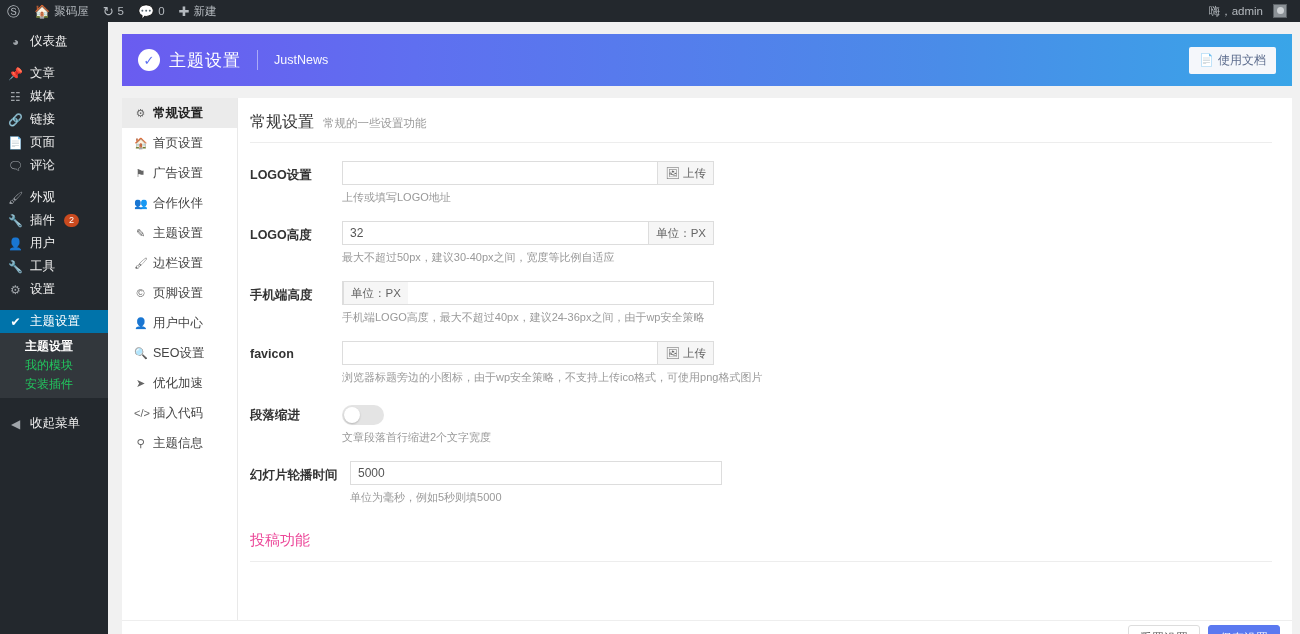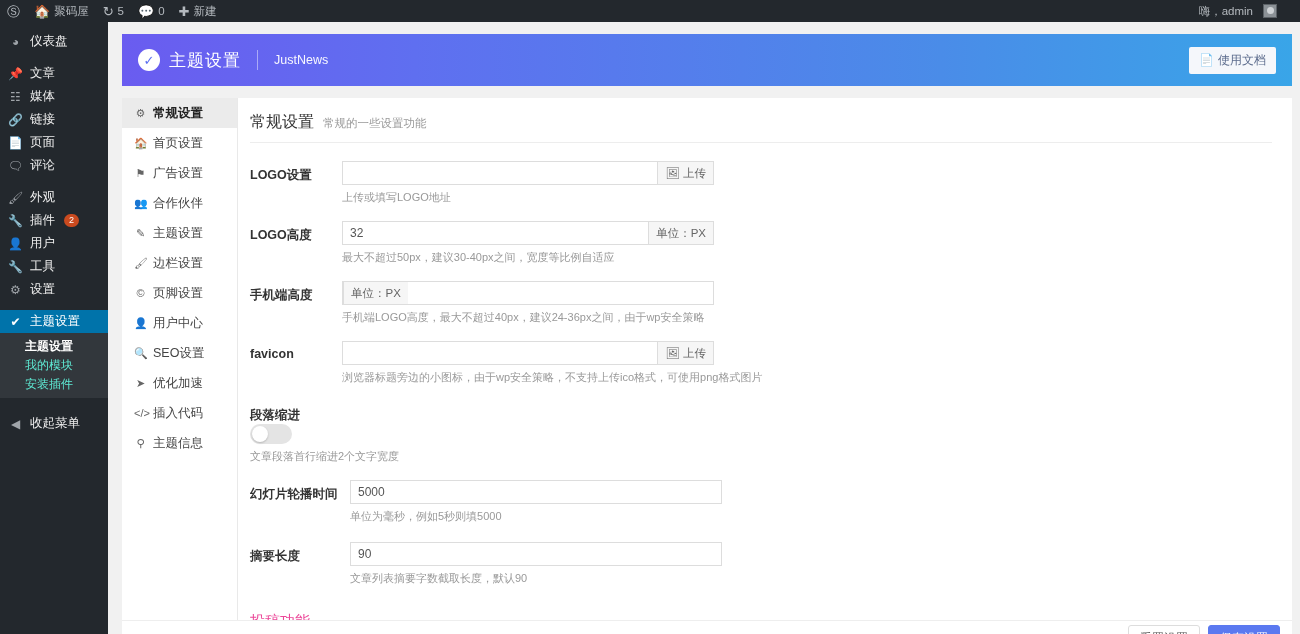"嗨，admin" #ab-right { padding-right: 16px -> 6px }
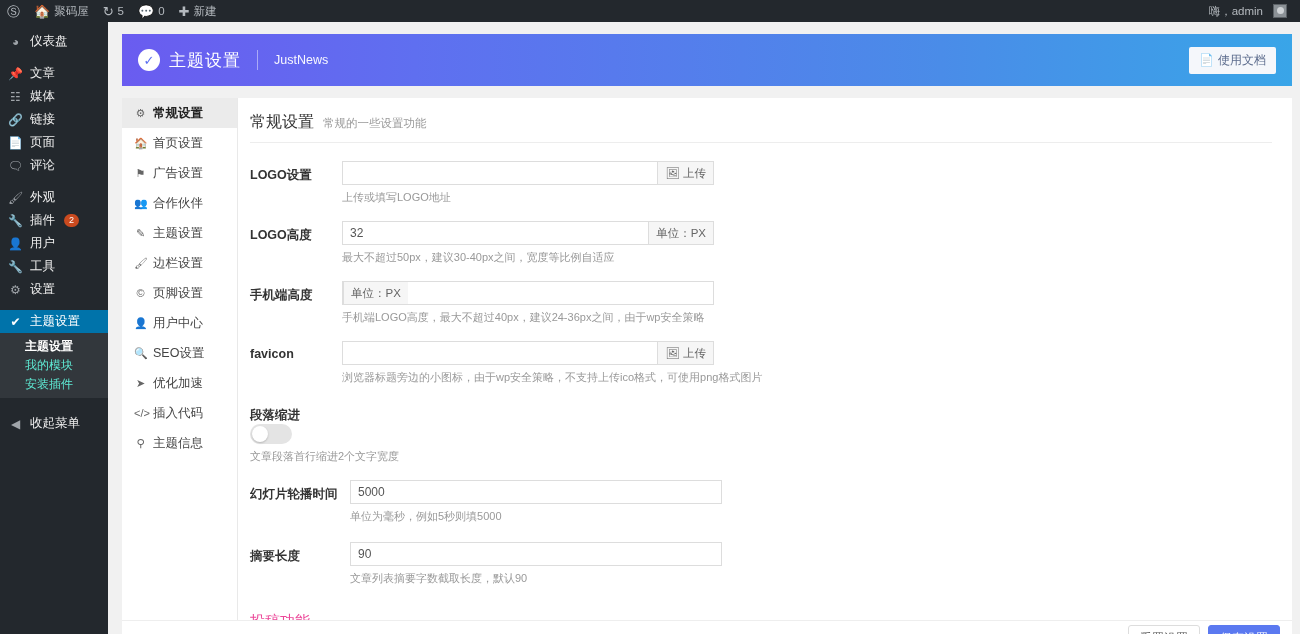"我的模块" .sub-item { color: #5eead4 -> #22c55e }
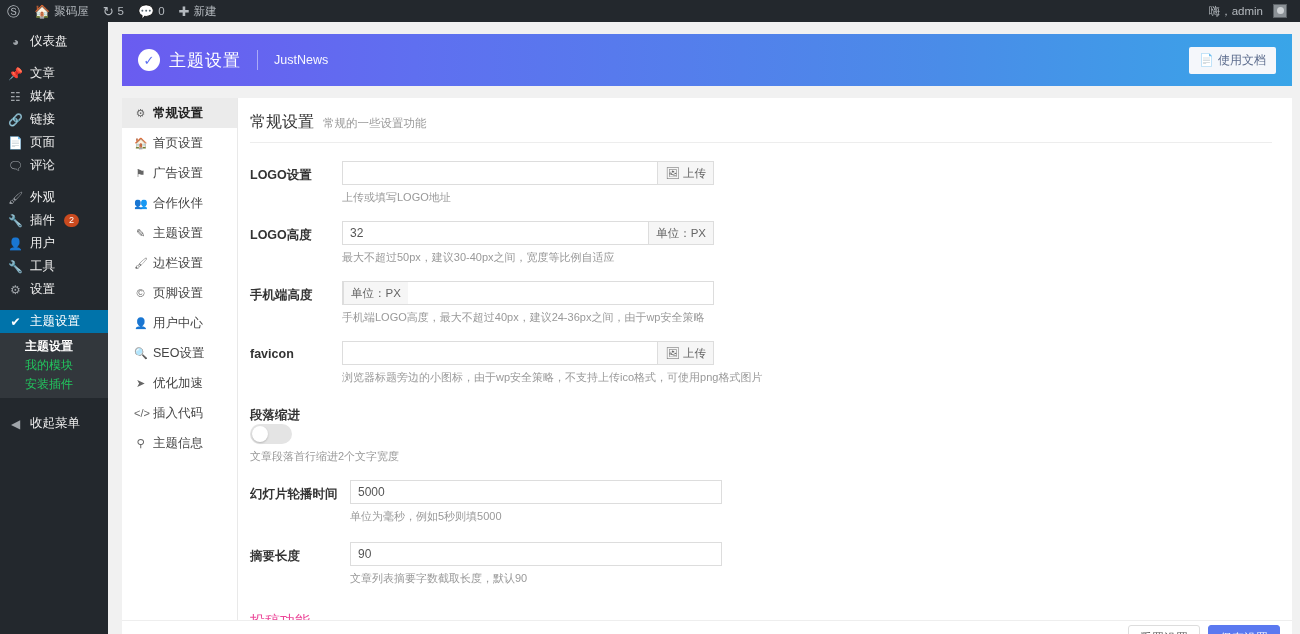"段落缩进" div.row { flex-direction: column -> none }
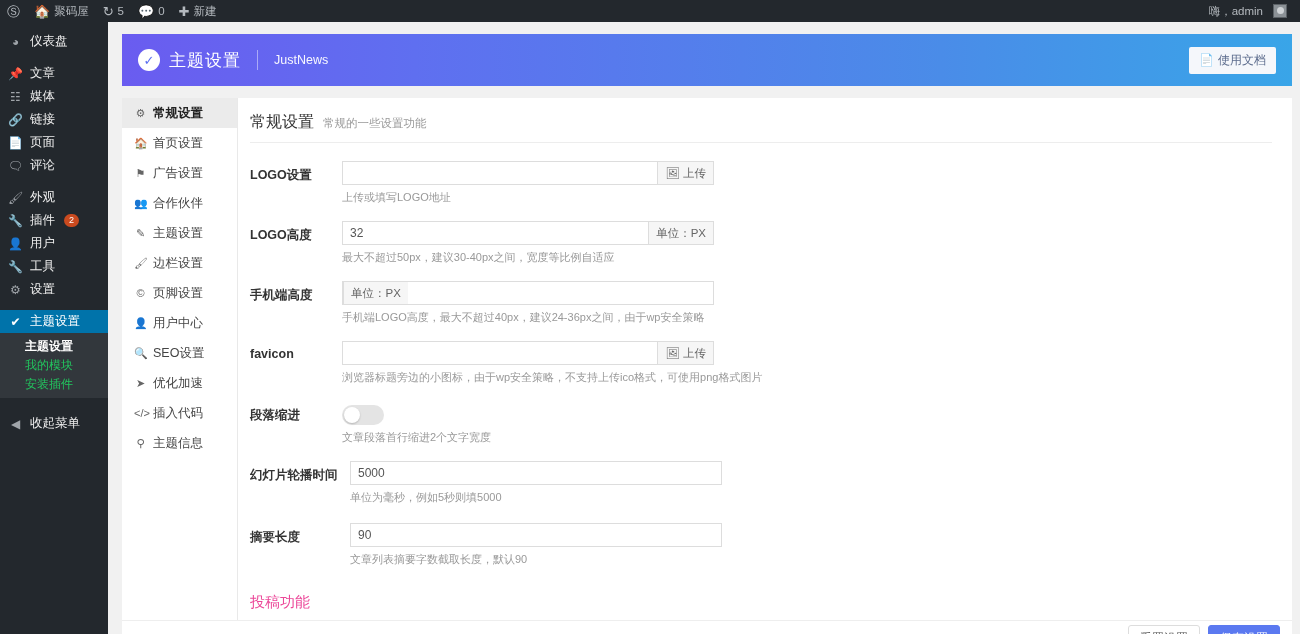"摘要长度" div.row { html: <div> <div>摘要长度</div> <div> <div> <input> </div> <div>文章列表摘要字数截取长度，默认90</div> </div> </div> -> none }
